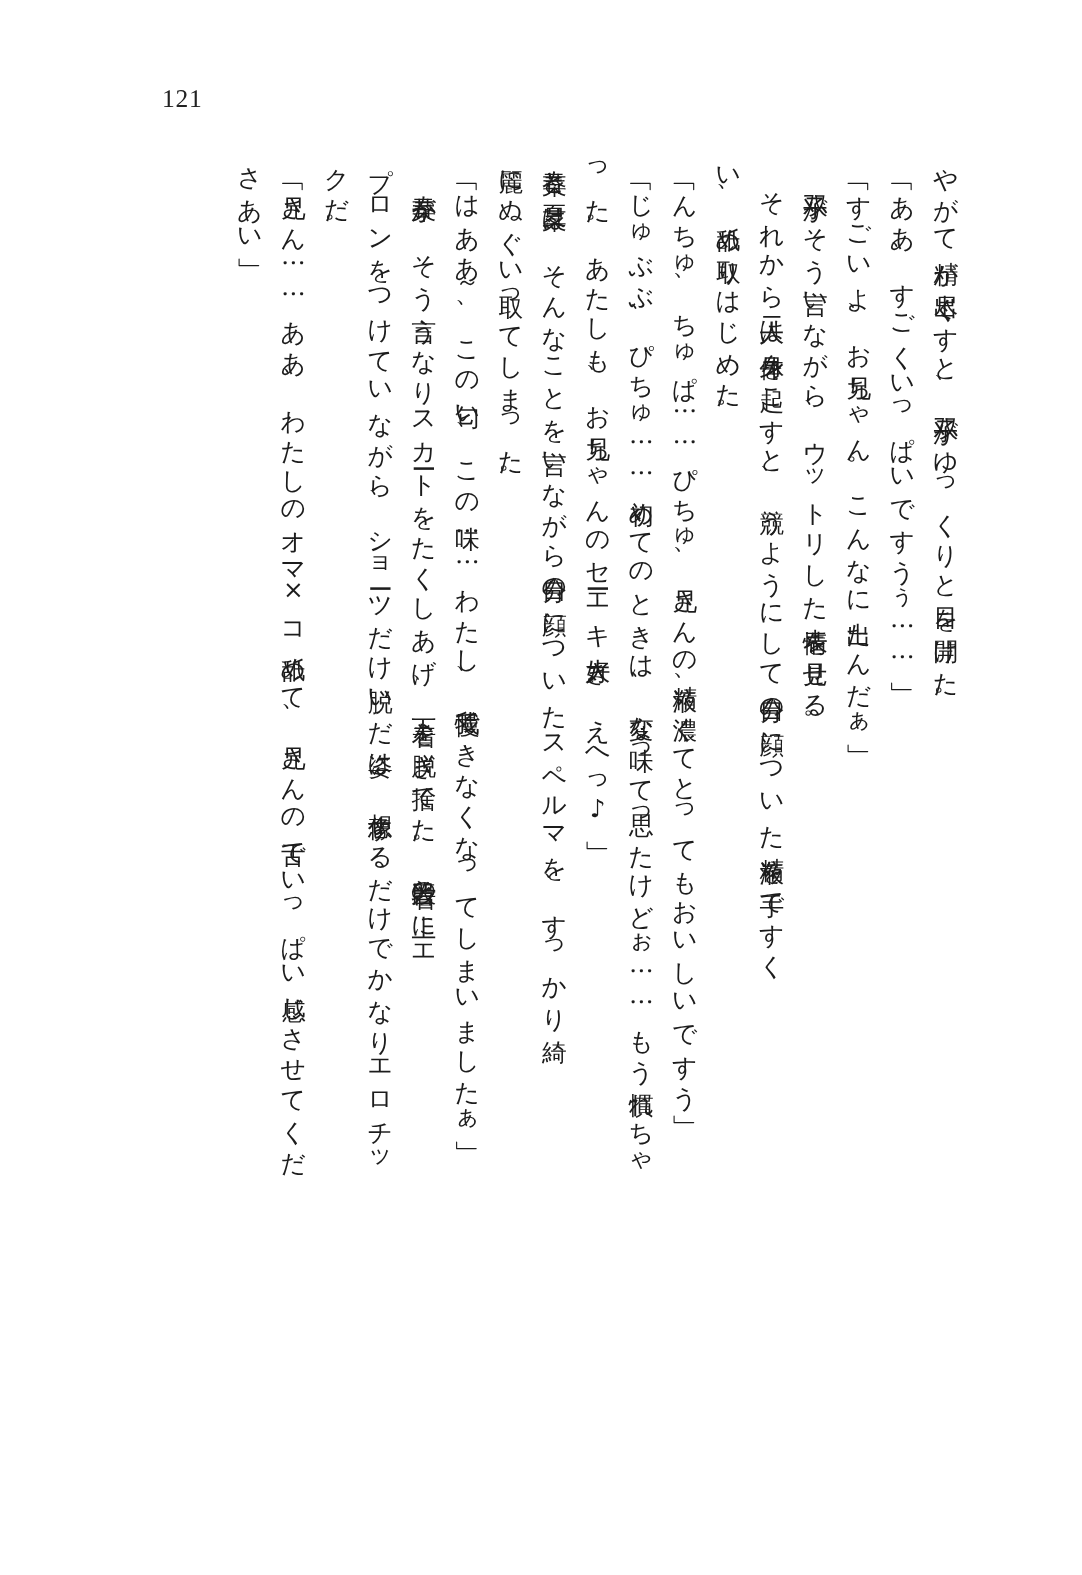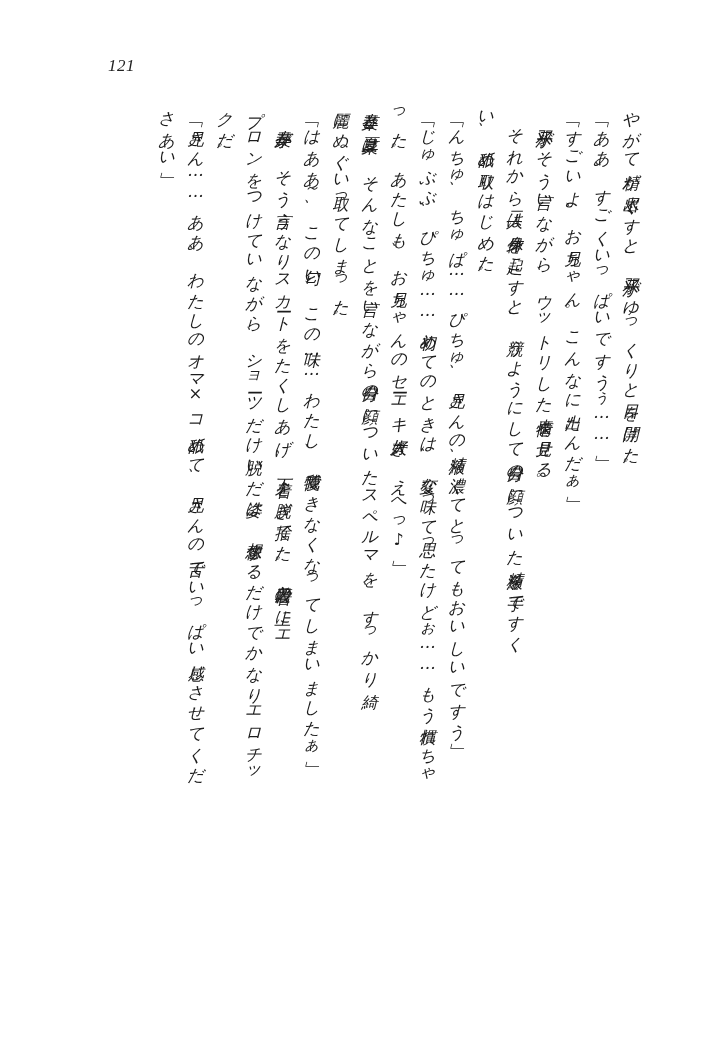"121" #page { font-style: italic -> none }
